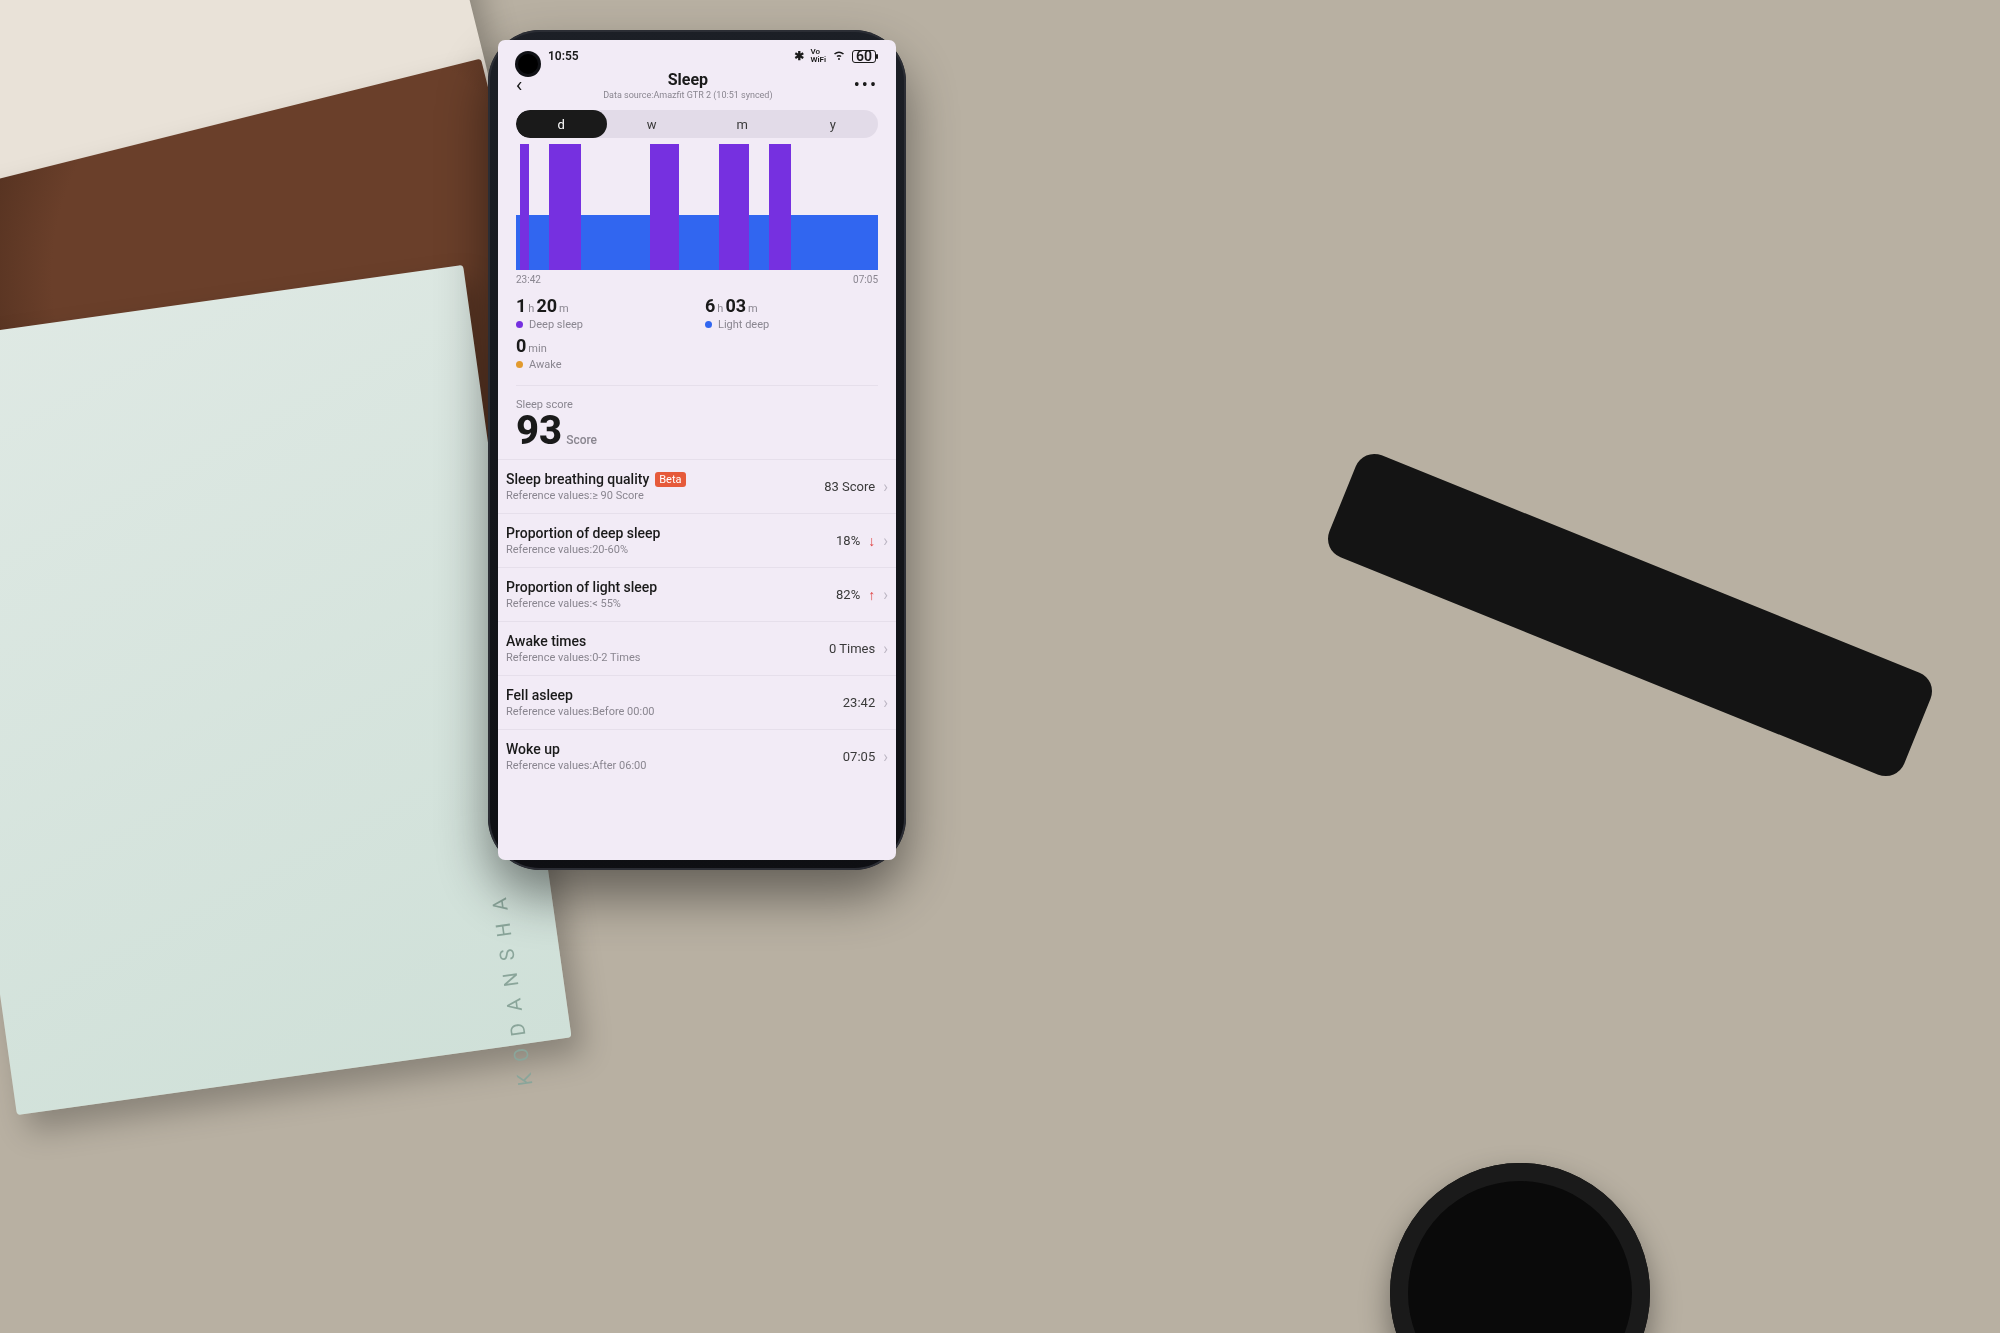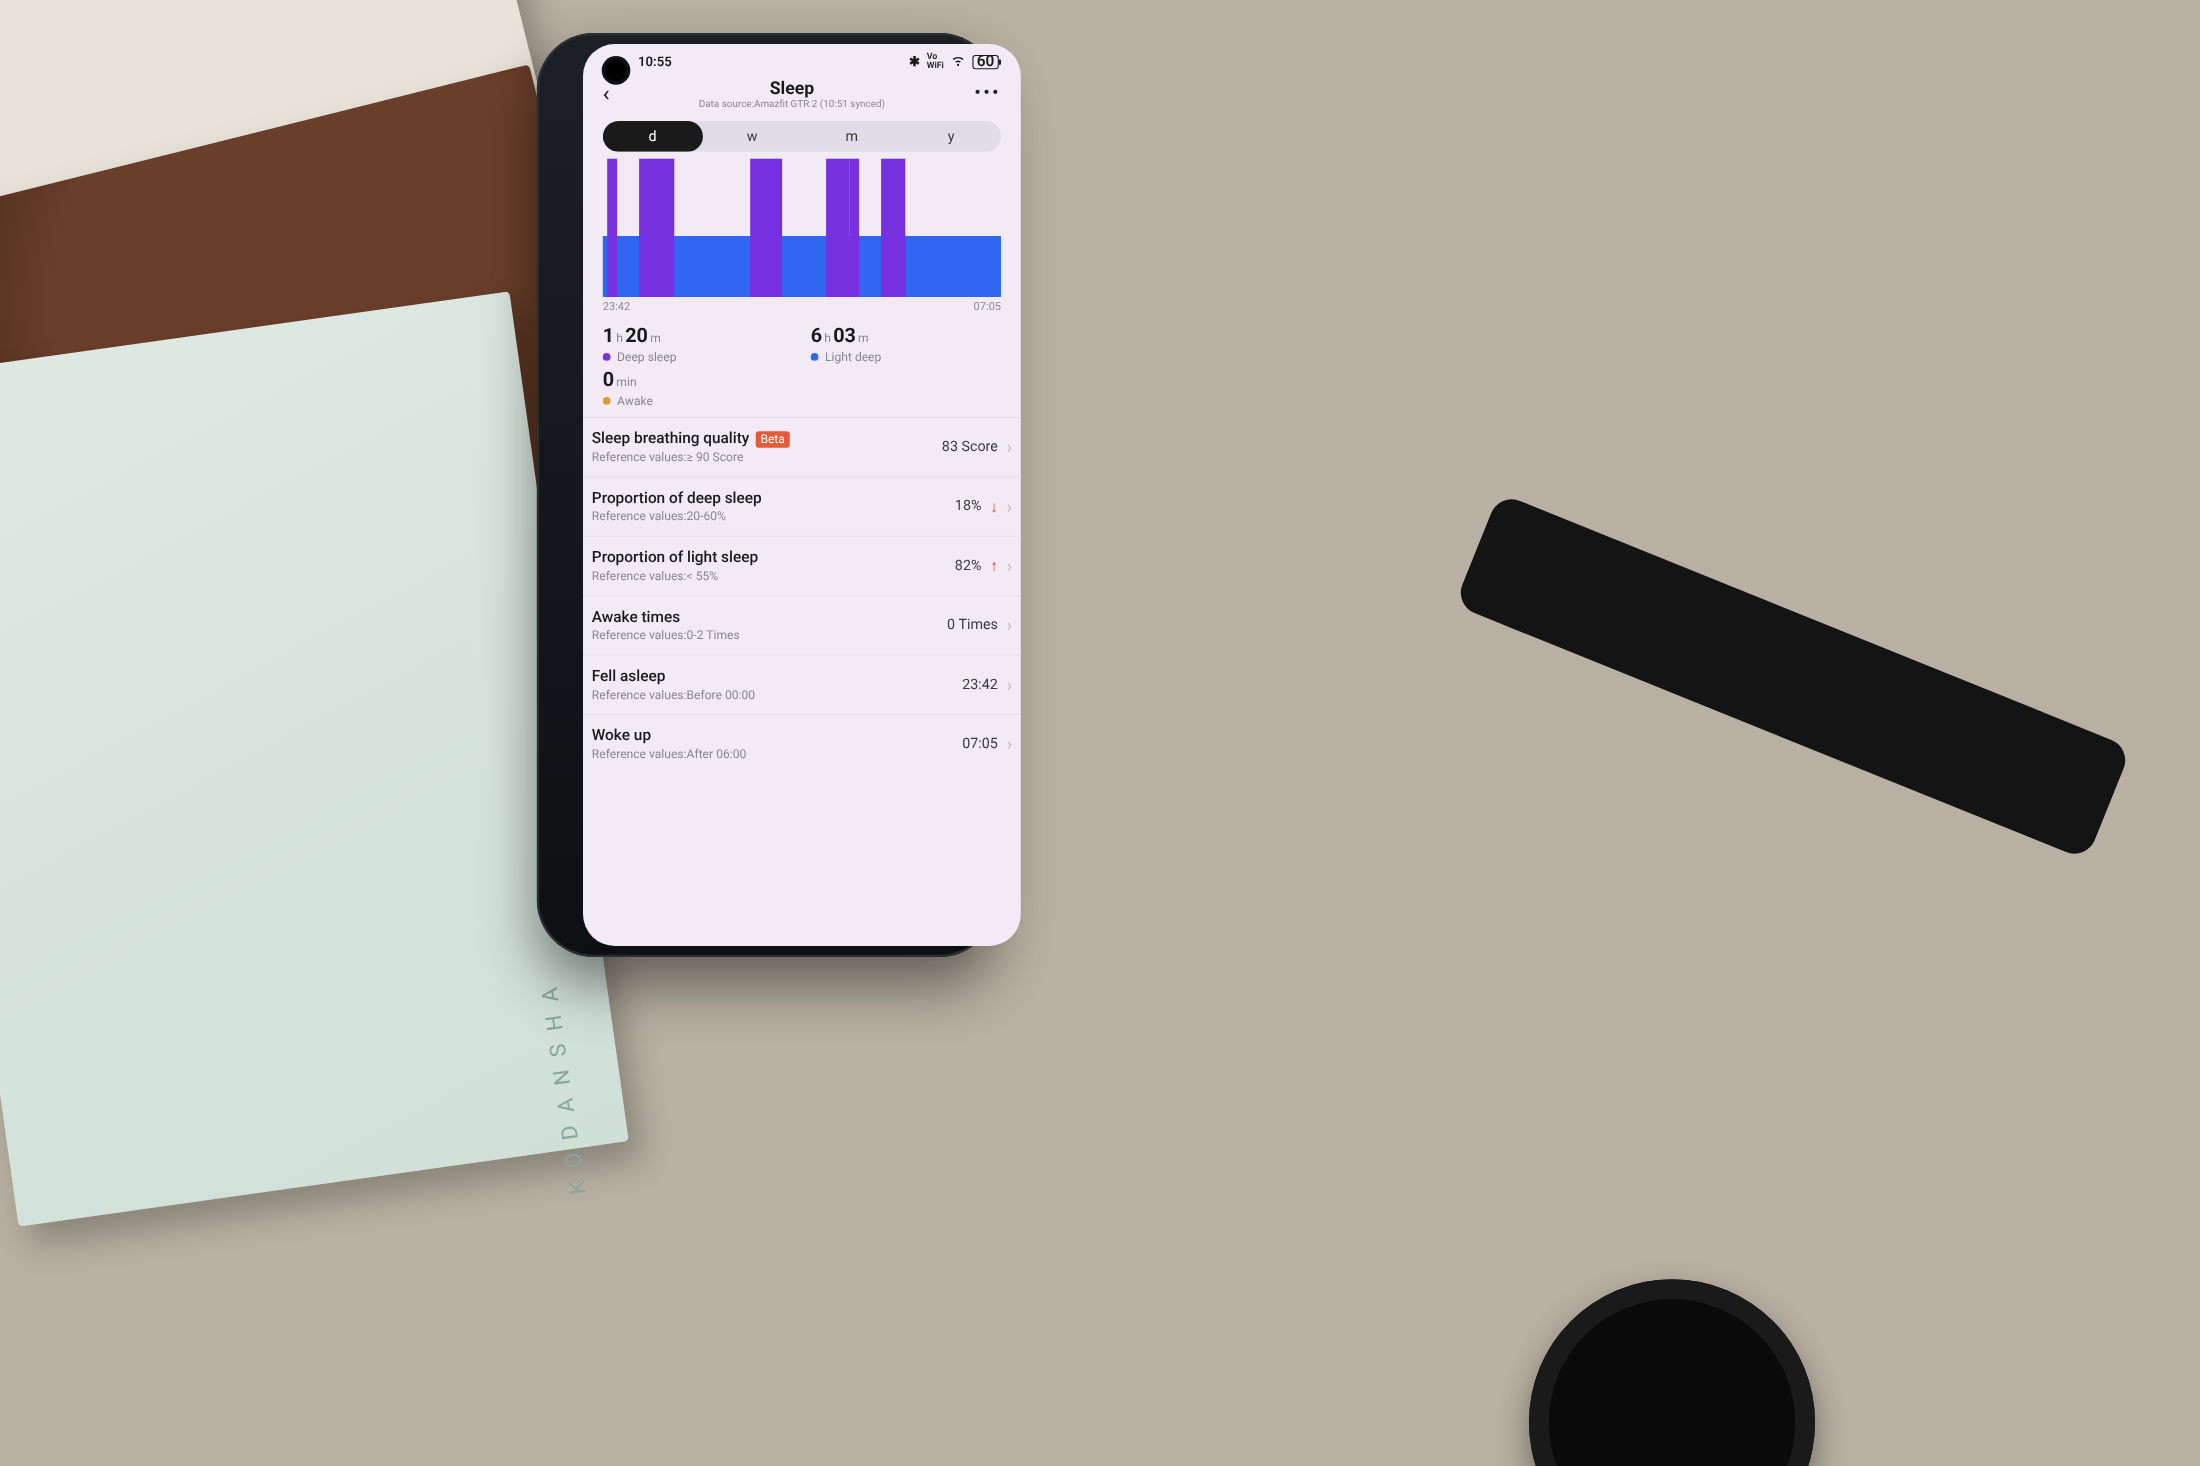"10:55" .screen { border-radius: 29px -> 7px; margin-left: 32px -> none }
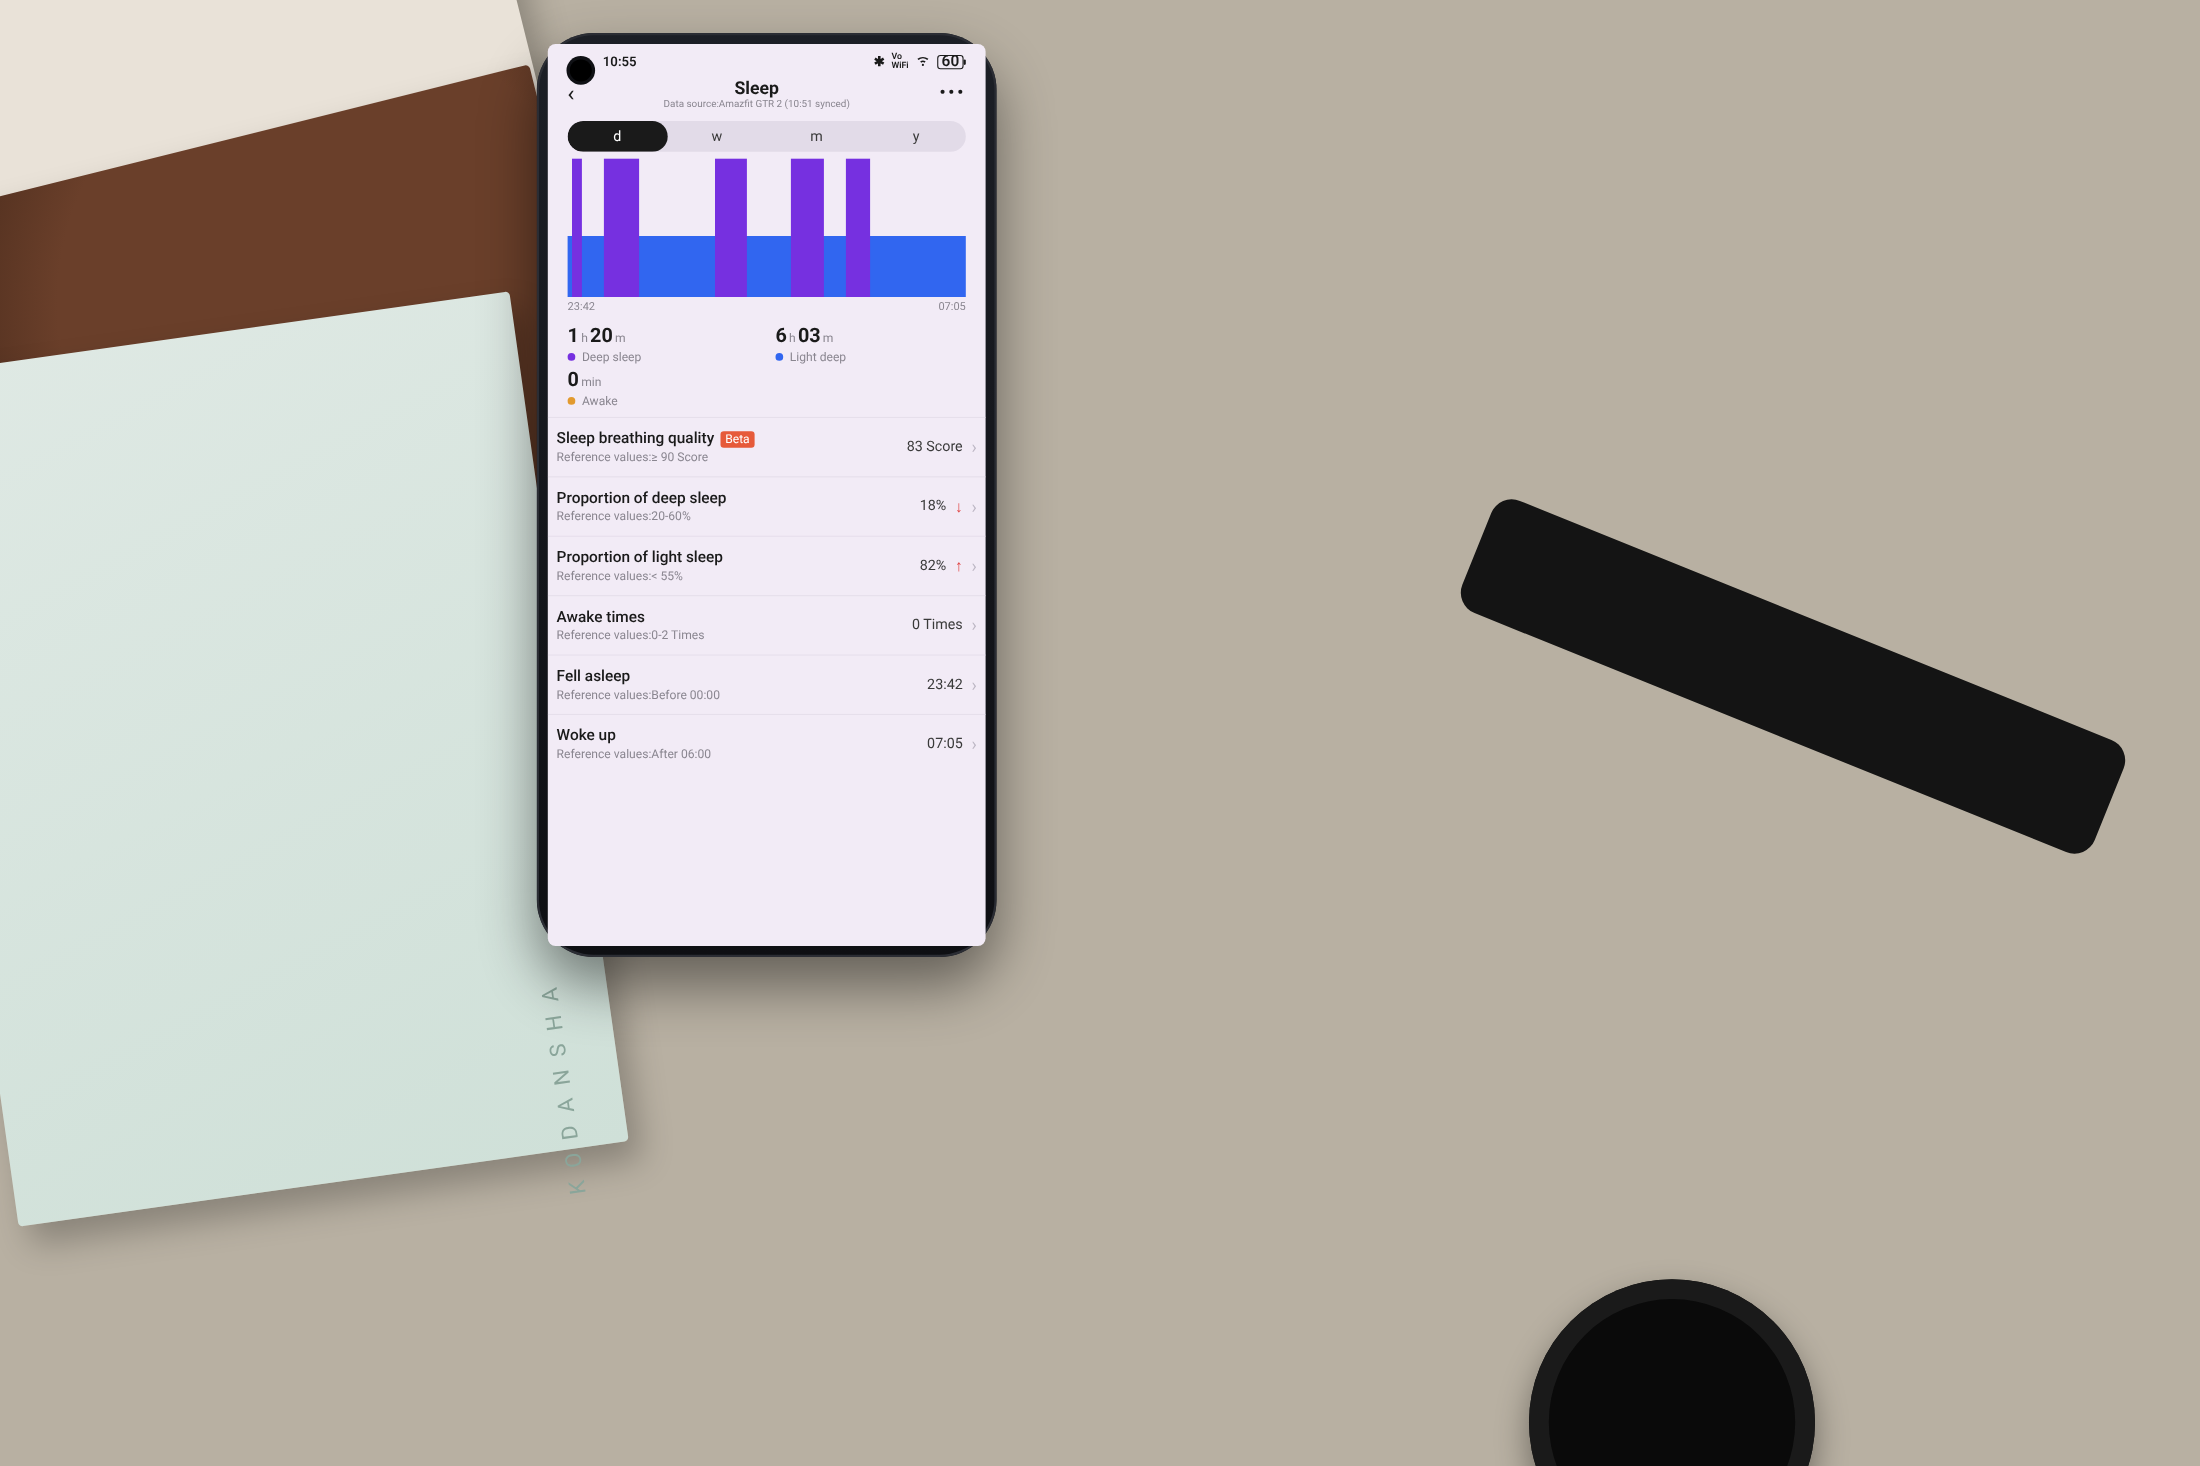"Sleep score" div.score { html: none -> <div> <div>Sleep score</div> <div> <span>93</span> <span>Score</span> </div> </div> }
